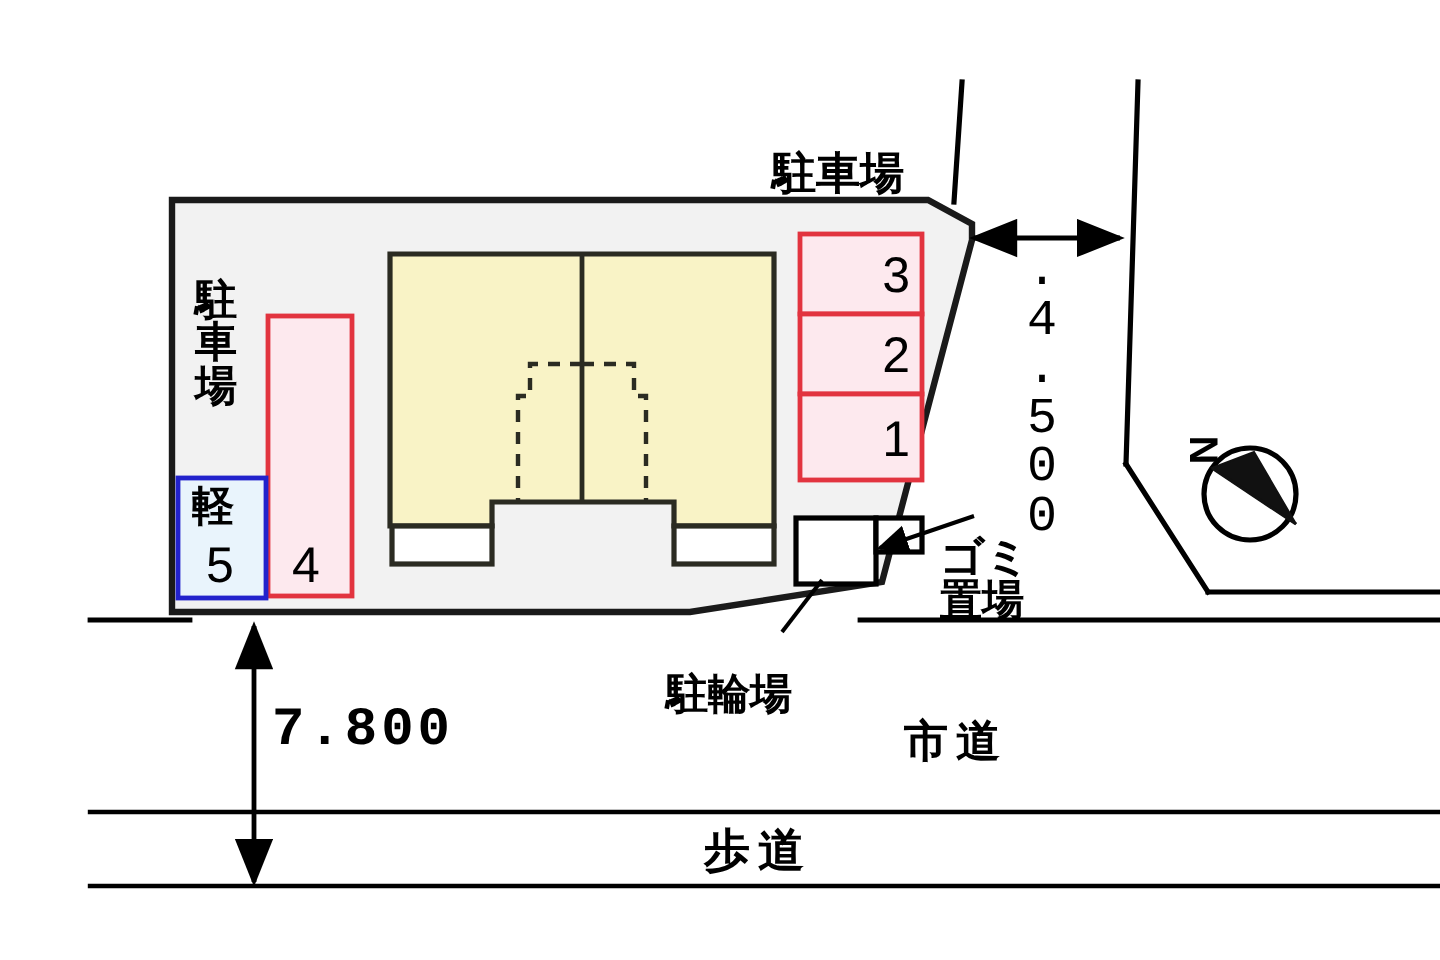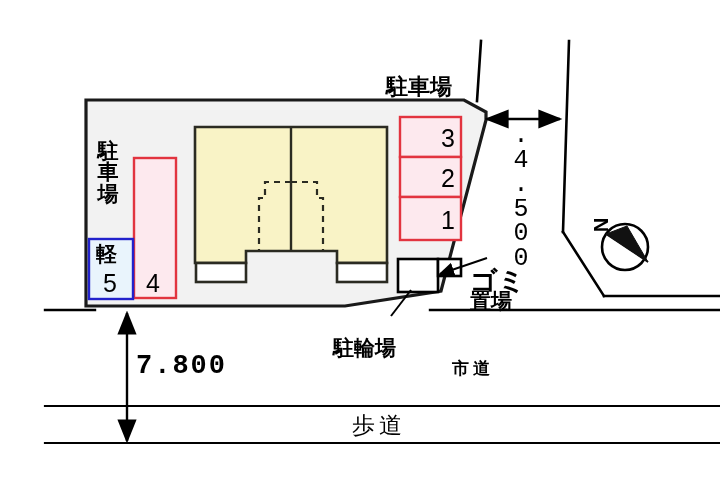"ゴミ" div.lbl { font-size: 27px -> 22px }
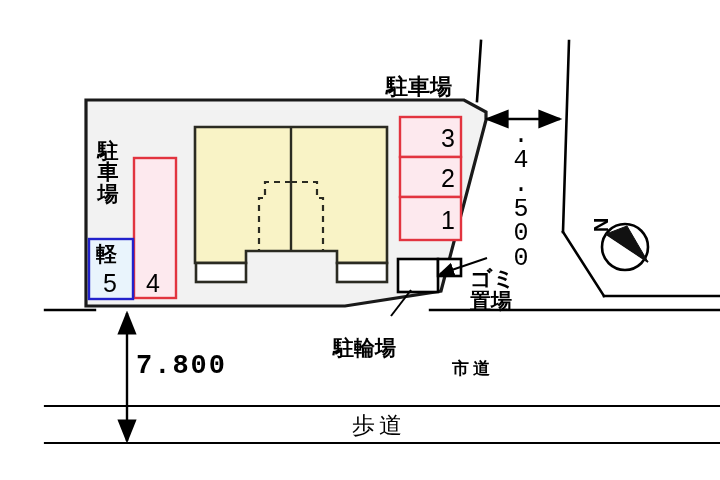"市道" div.lbl { font-size: 17px -> 22px }
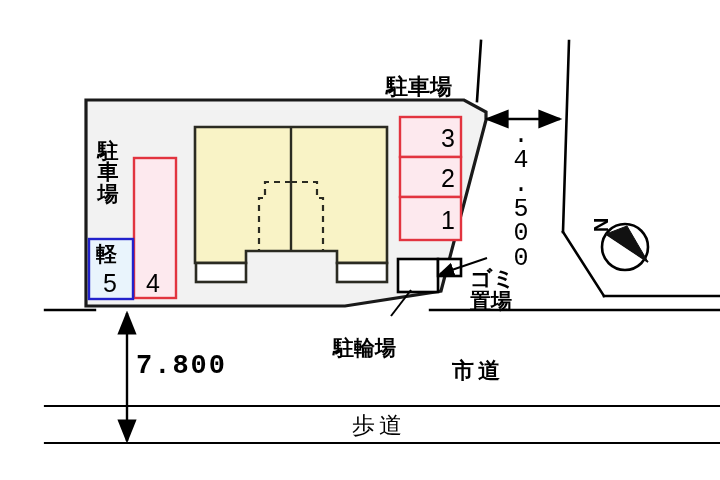"歩道" div.lbl { font-weight: 400 -> 700 }
